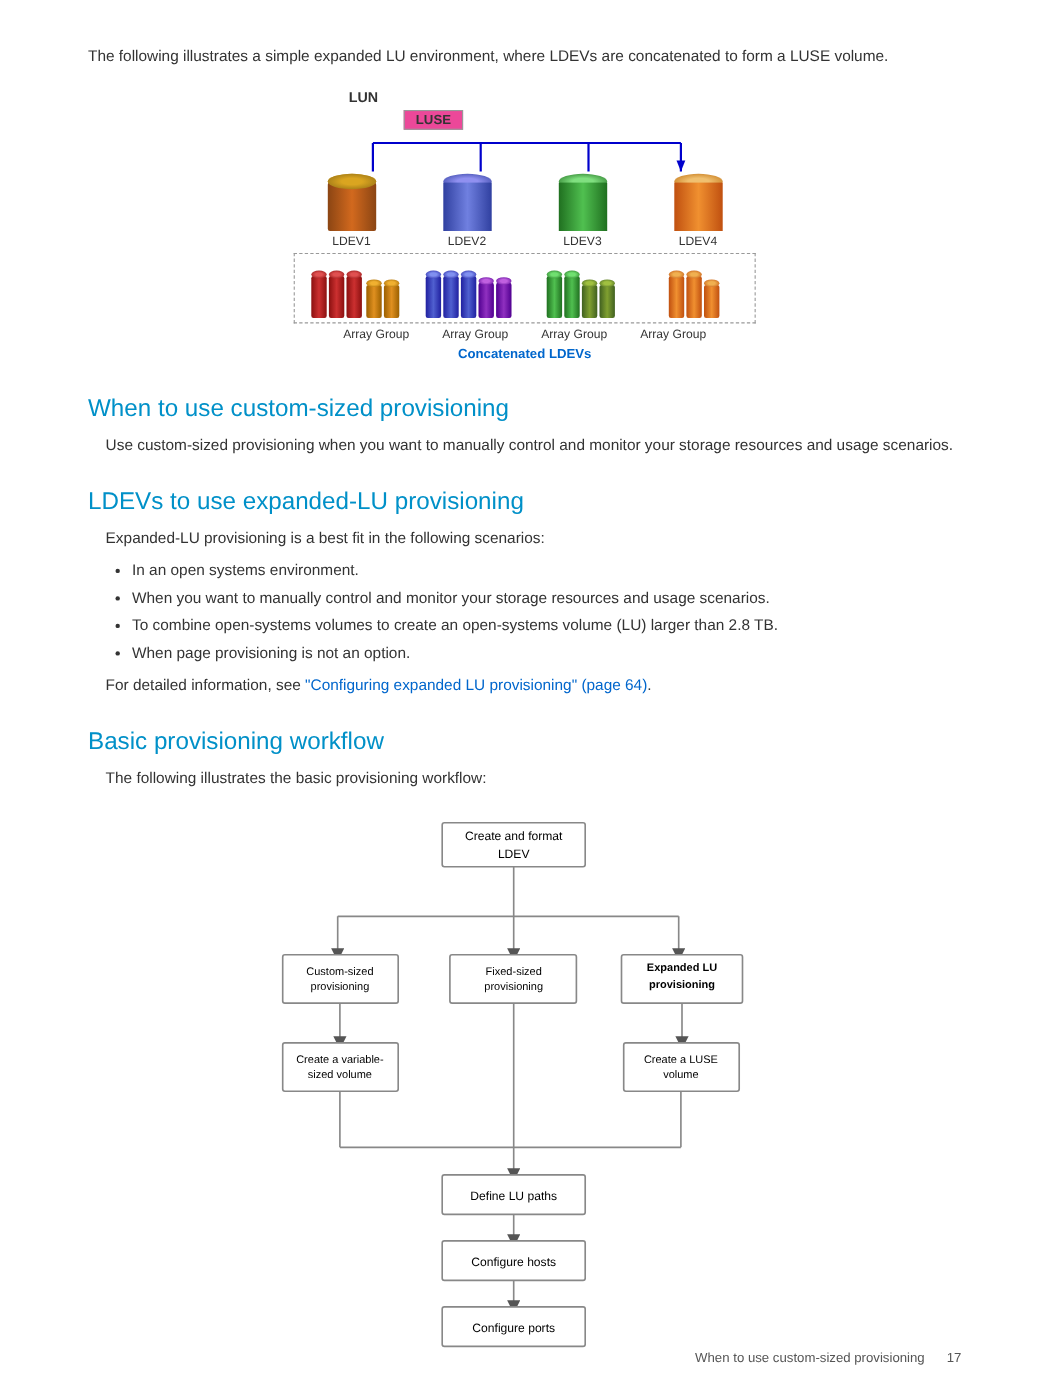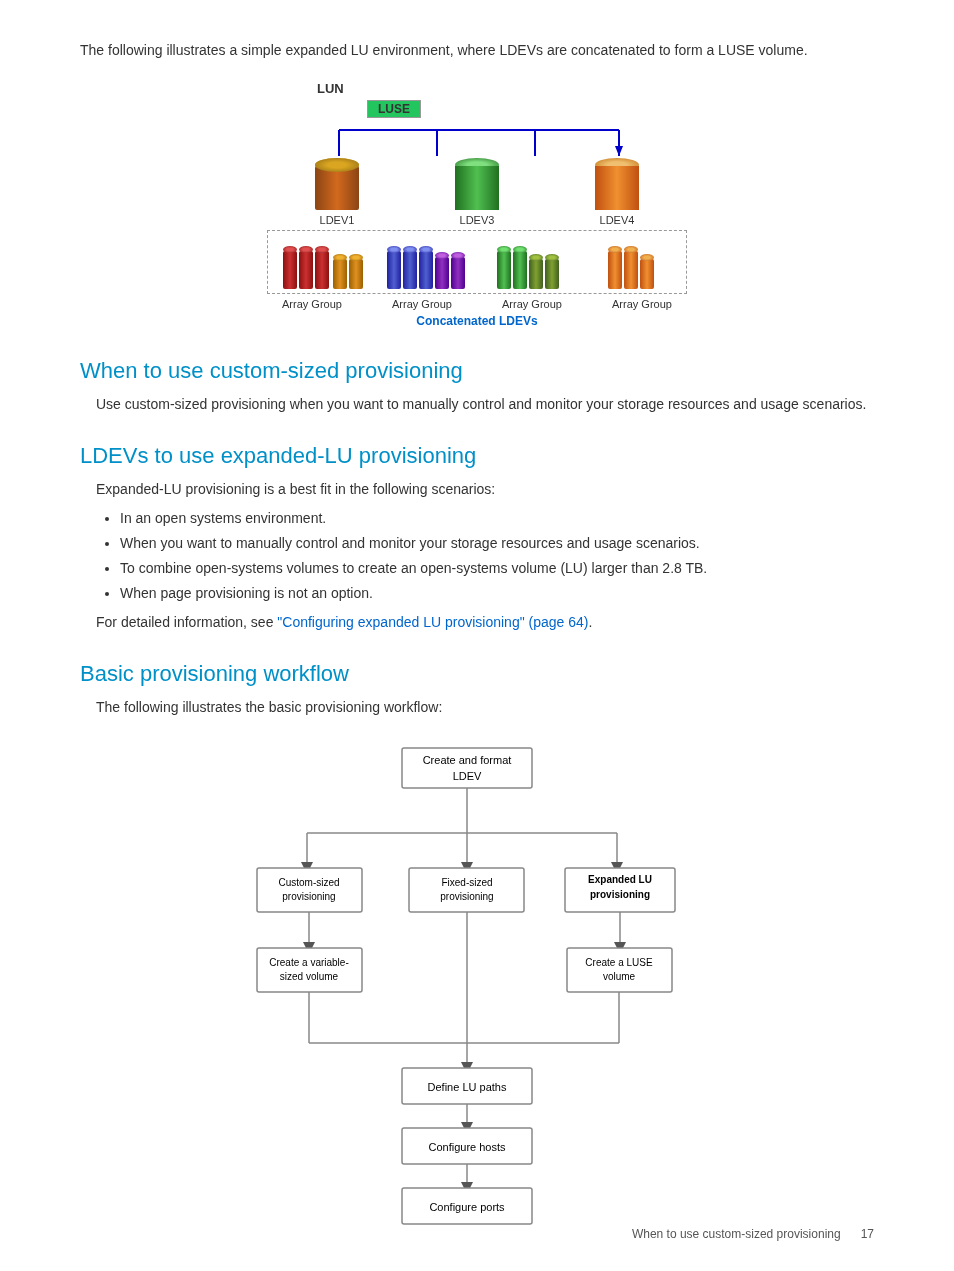"LUSE" .luse-box { background: #22c55e -> #ec4899 }
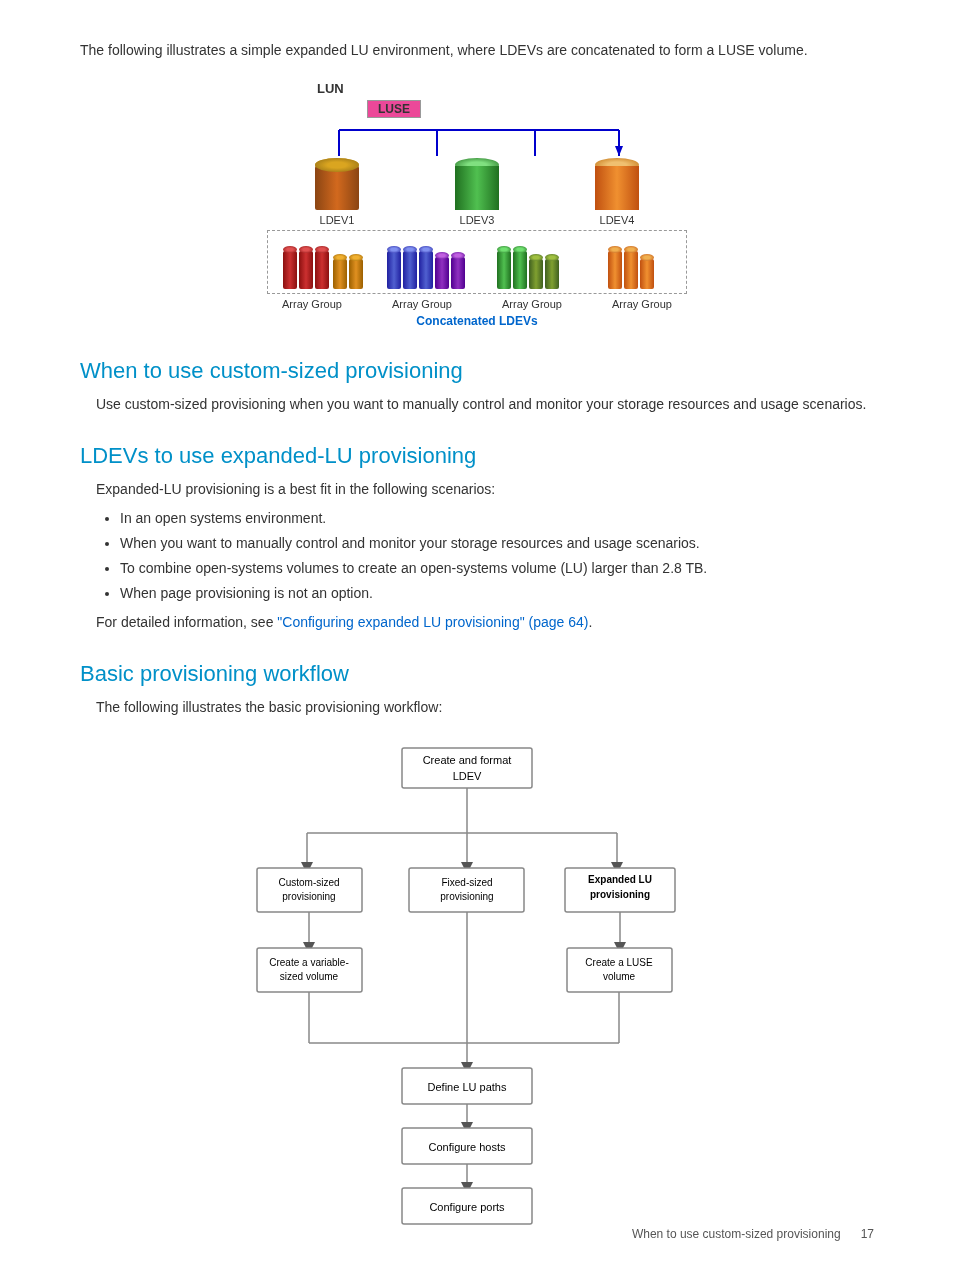"LDEV2" div.ldev-item { html: none -> <div> <div> <div></div> <div></div> </div> <div>LDEV2</div> </div> }
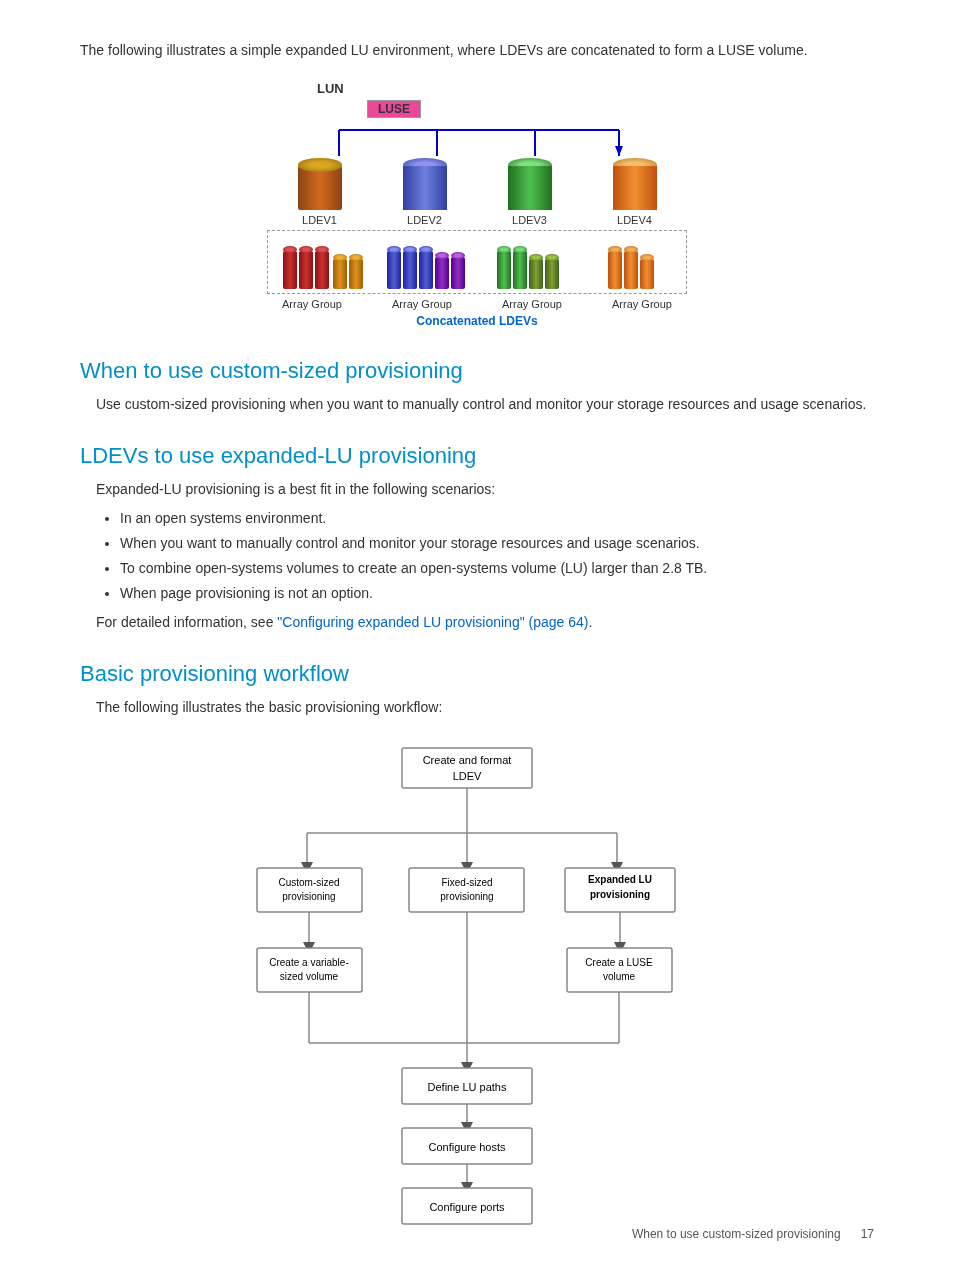"Array Group" .array-group-labels { justify-content: space-between -> center }
